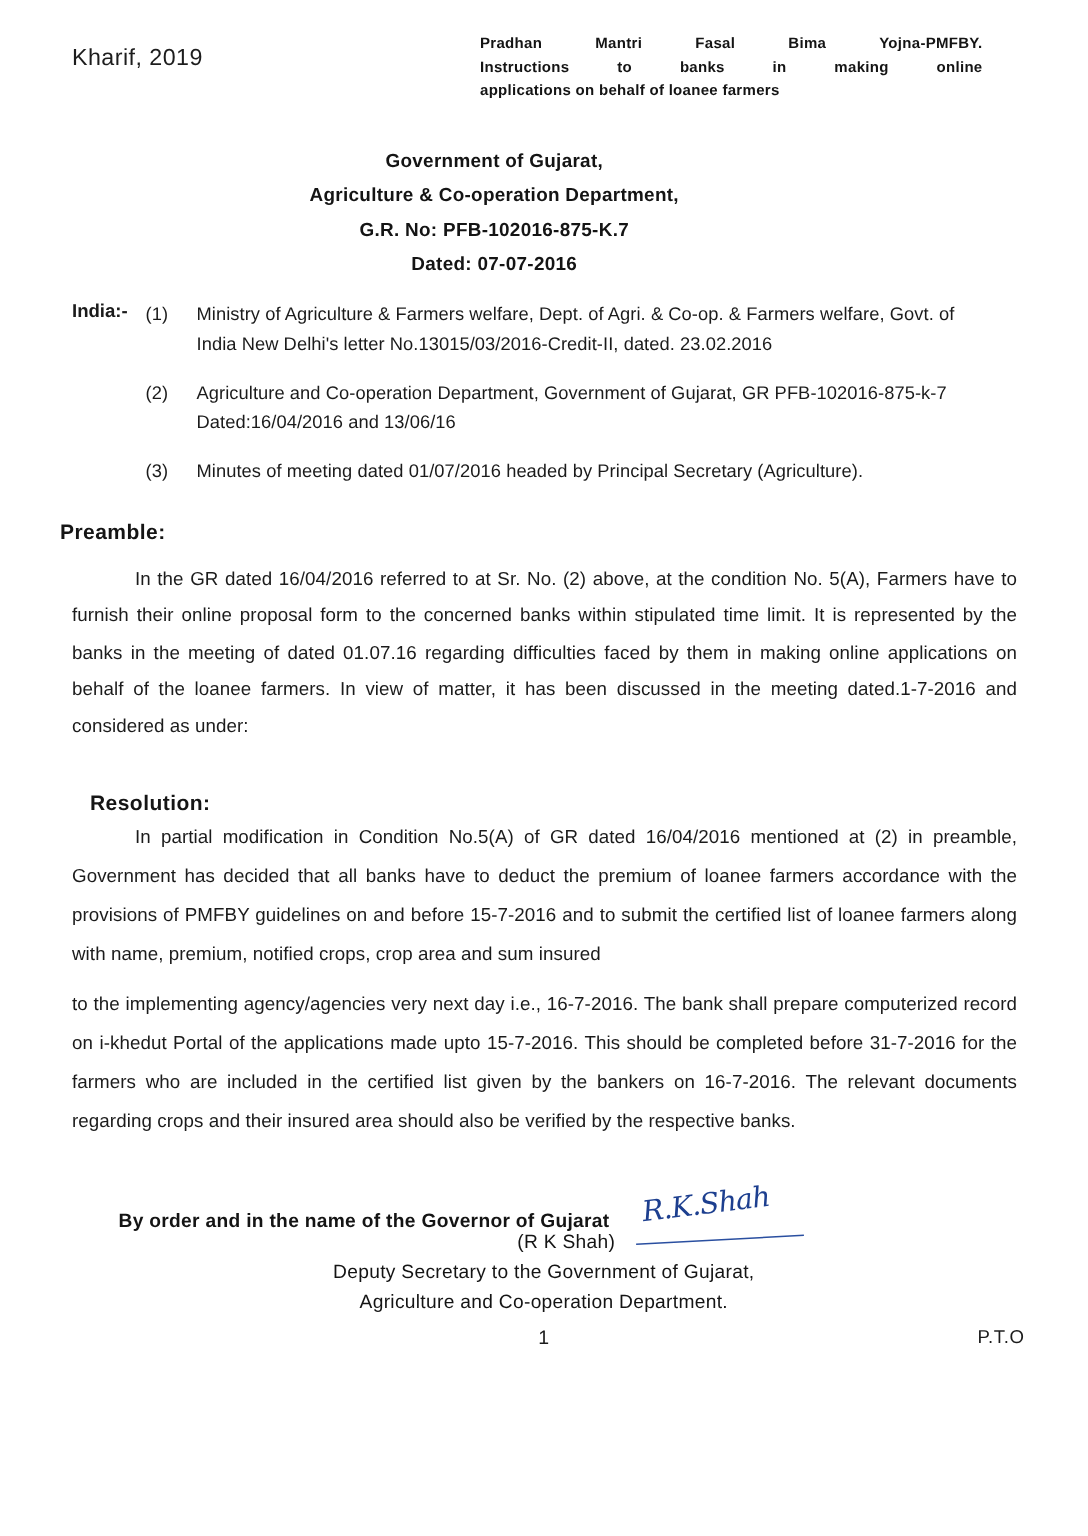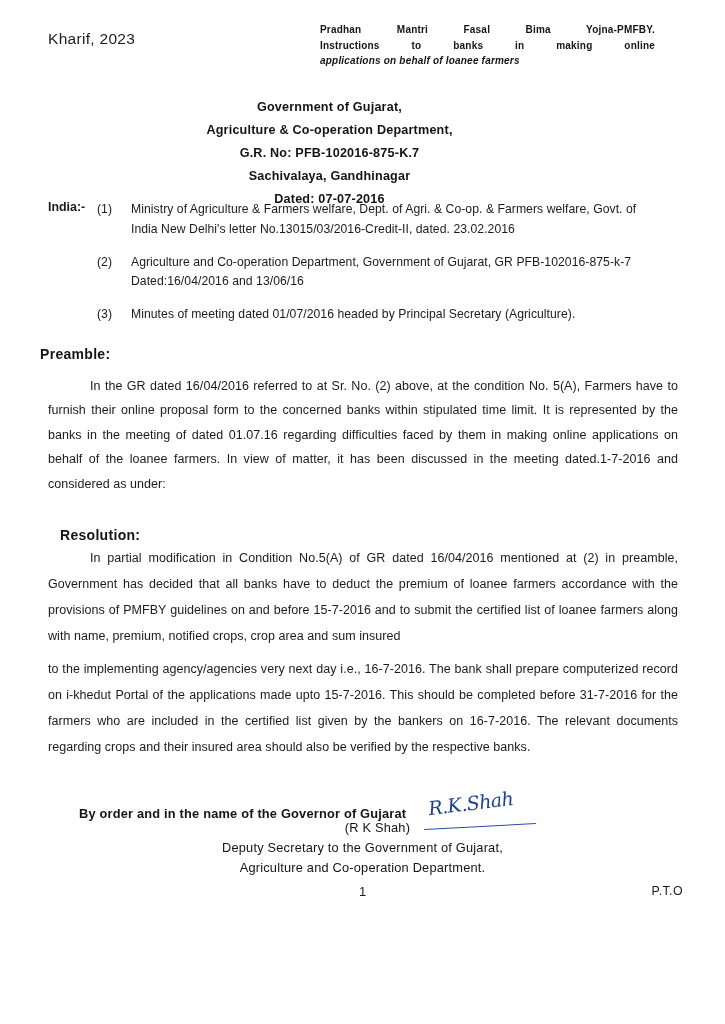"Kharif, 2023" div.kharif { text: 2023 -> 2019 }
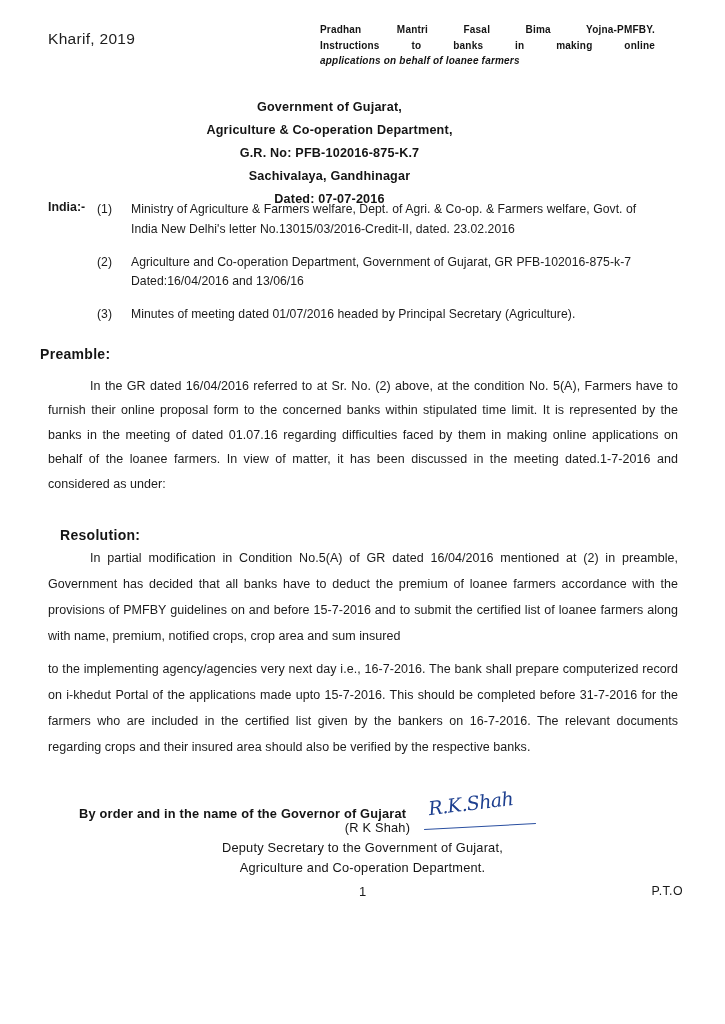"applications on behalf of loanee" .scheme-title .ln.last { font-style: italic -> none }
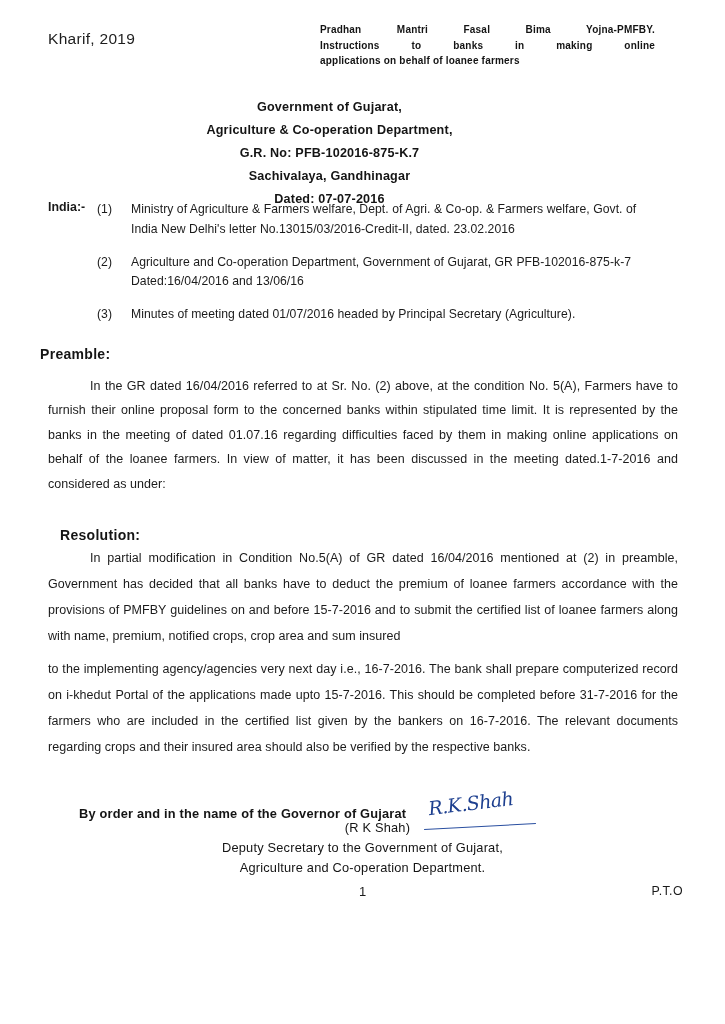"Sachivalaya, Gandhinagar" div { html: <div>Sachivalaya, Gandhinagar</div> -> none }
